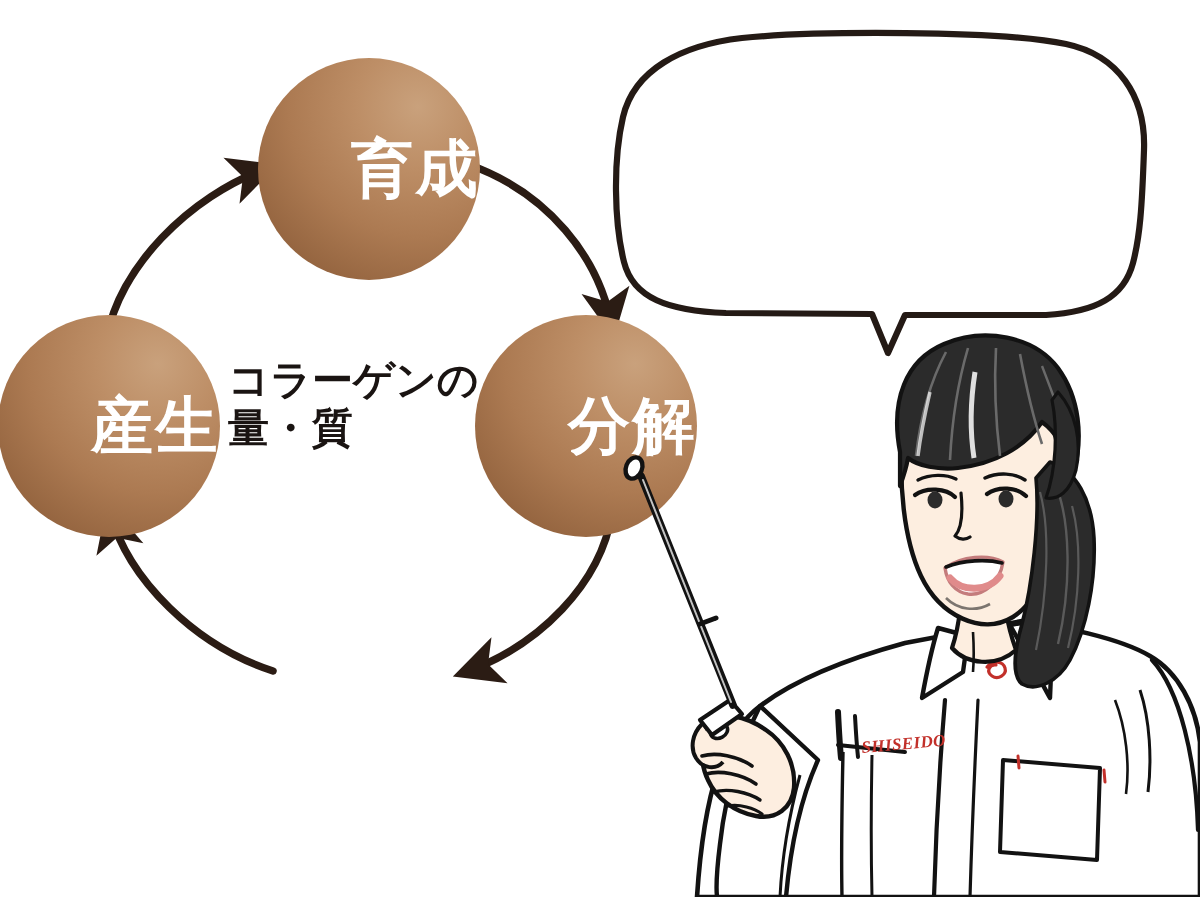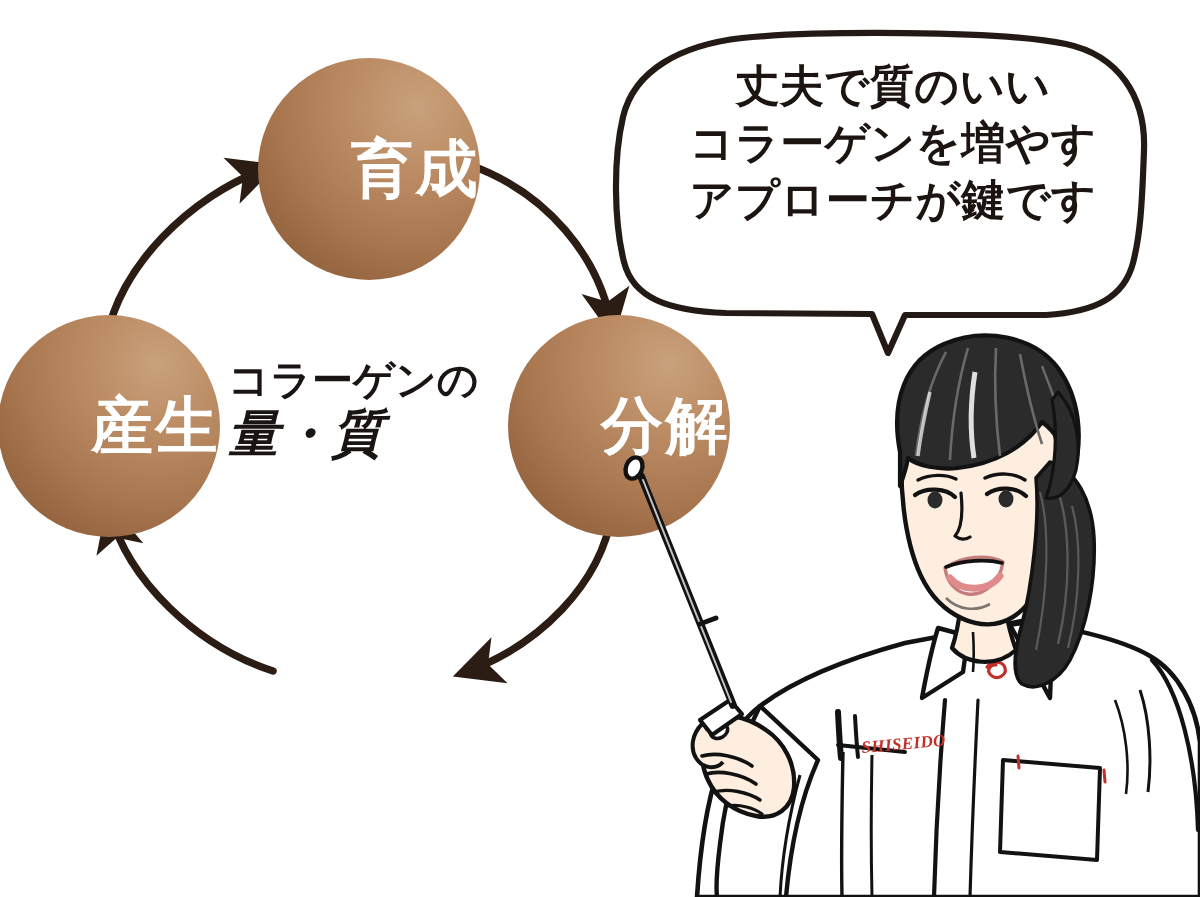"丈夫で質のいい" div { html: <div> <span>丈夫で質のいい</span> <span>コラーゲンを増やす</span> <span>アプローチが鍵です</span> </div> -> none }
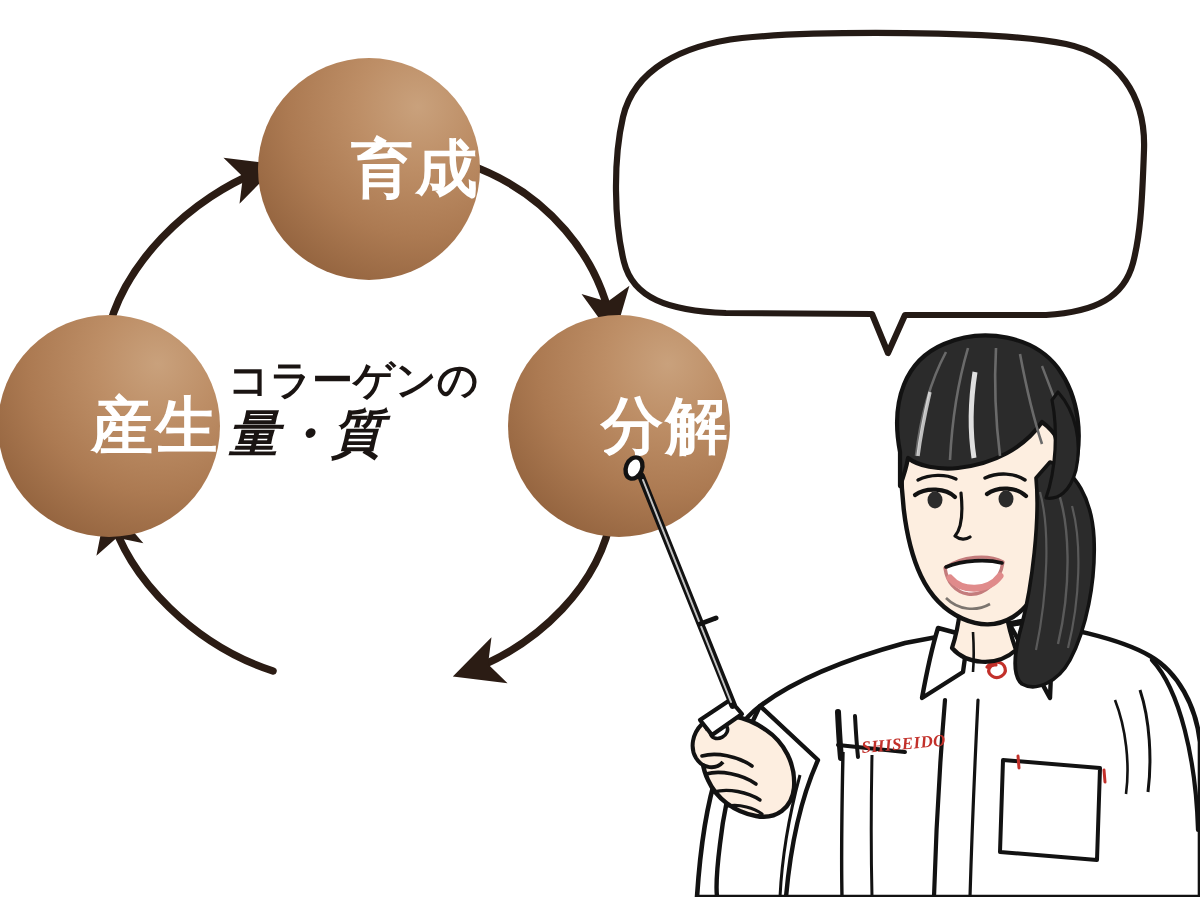"量・質" #center-label .l2 { font-size: 51px -> 41px; font-style: italic -> none }
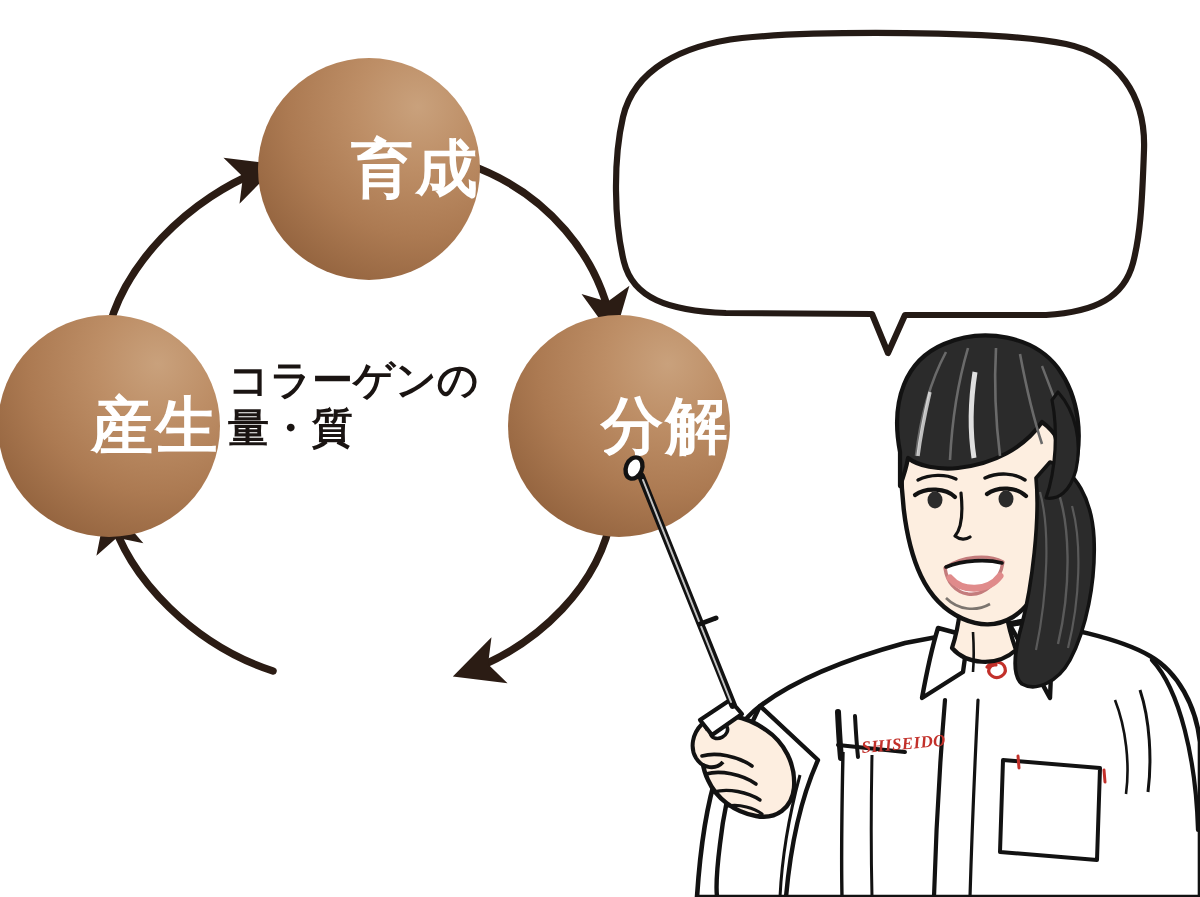"分解" #node-bunkai { left: 508px -> 475px }
